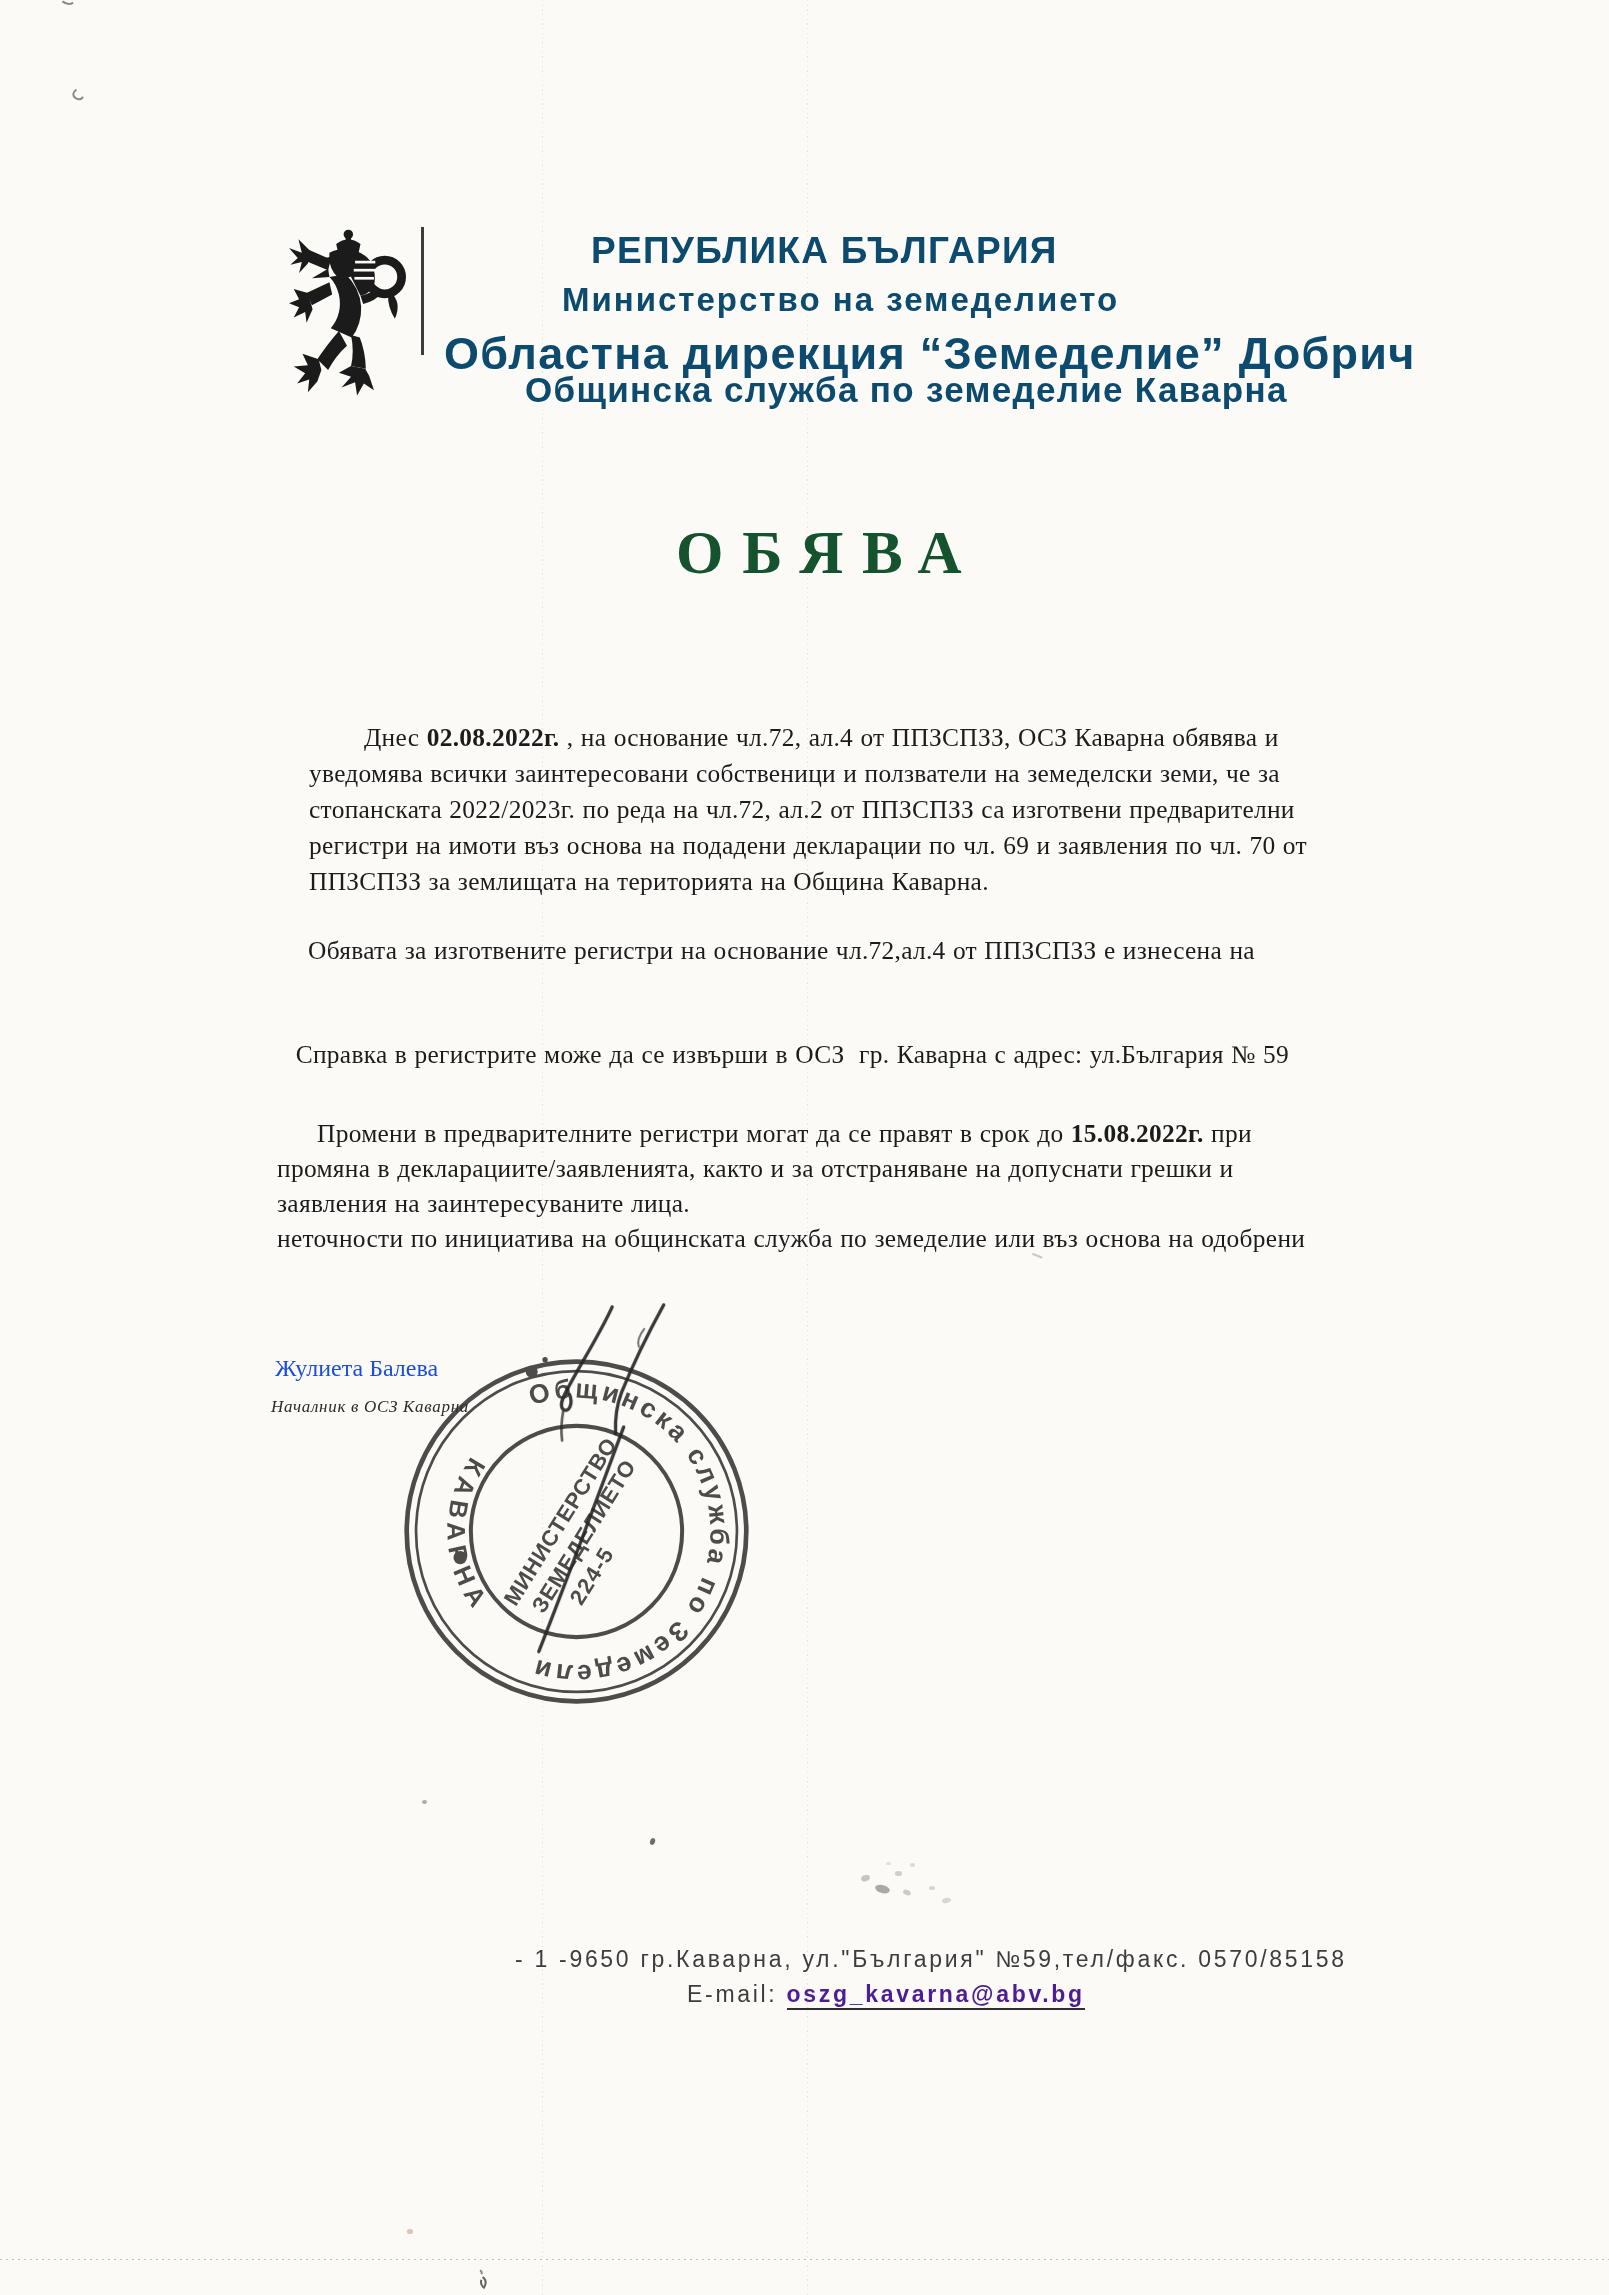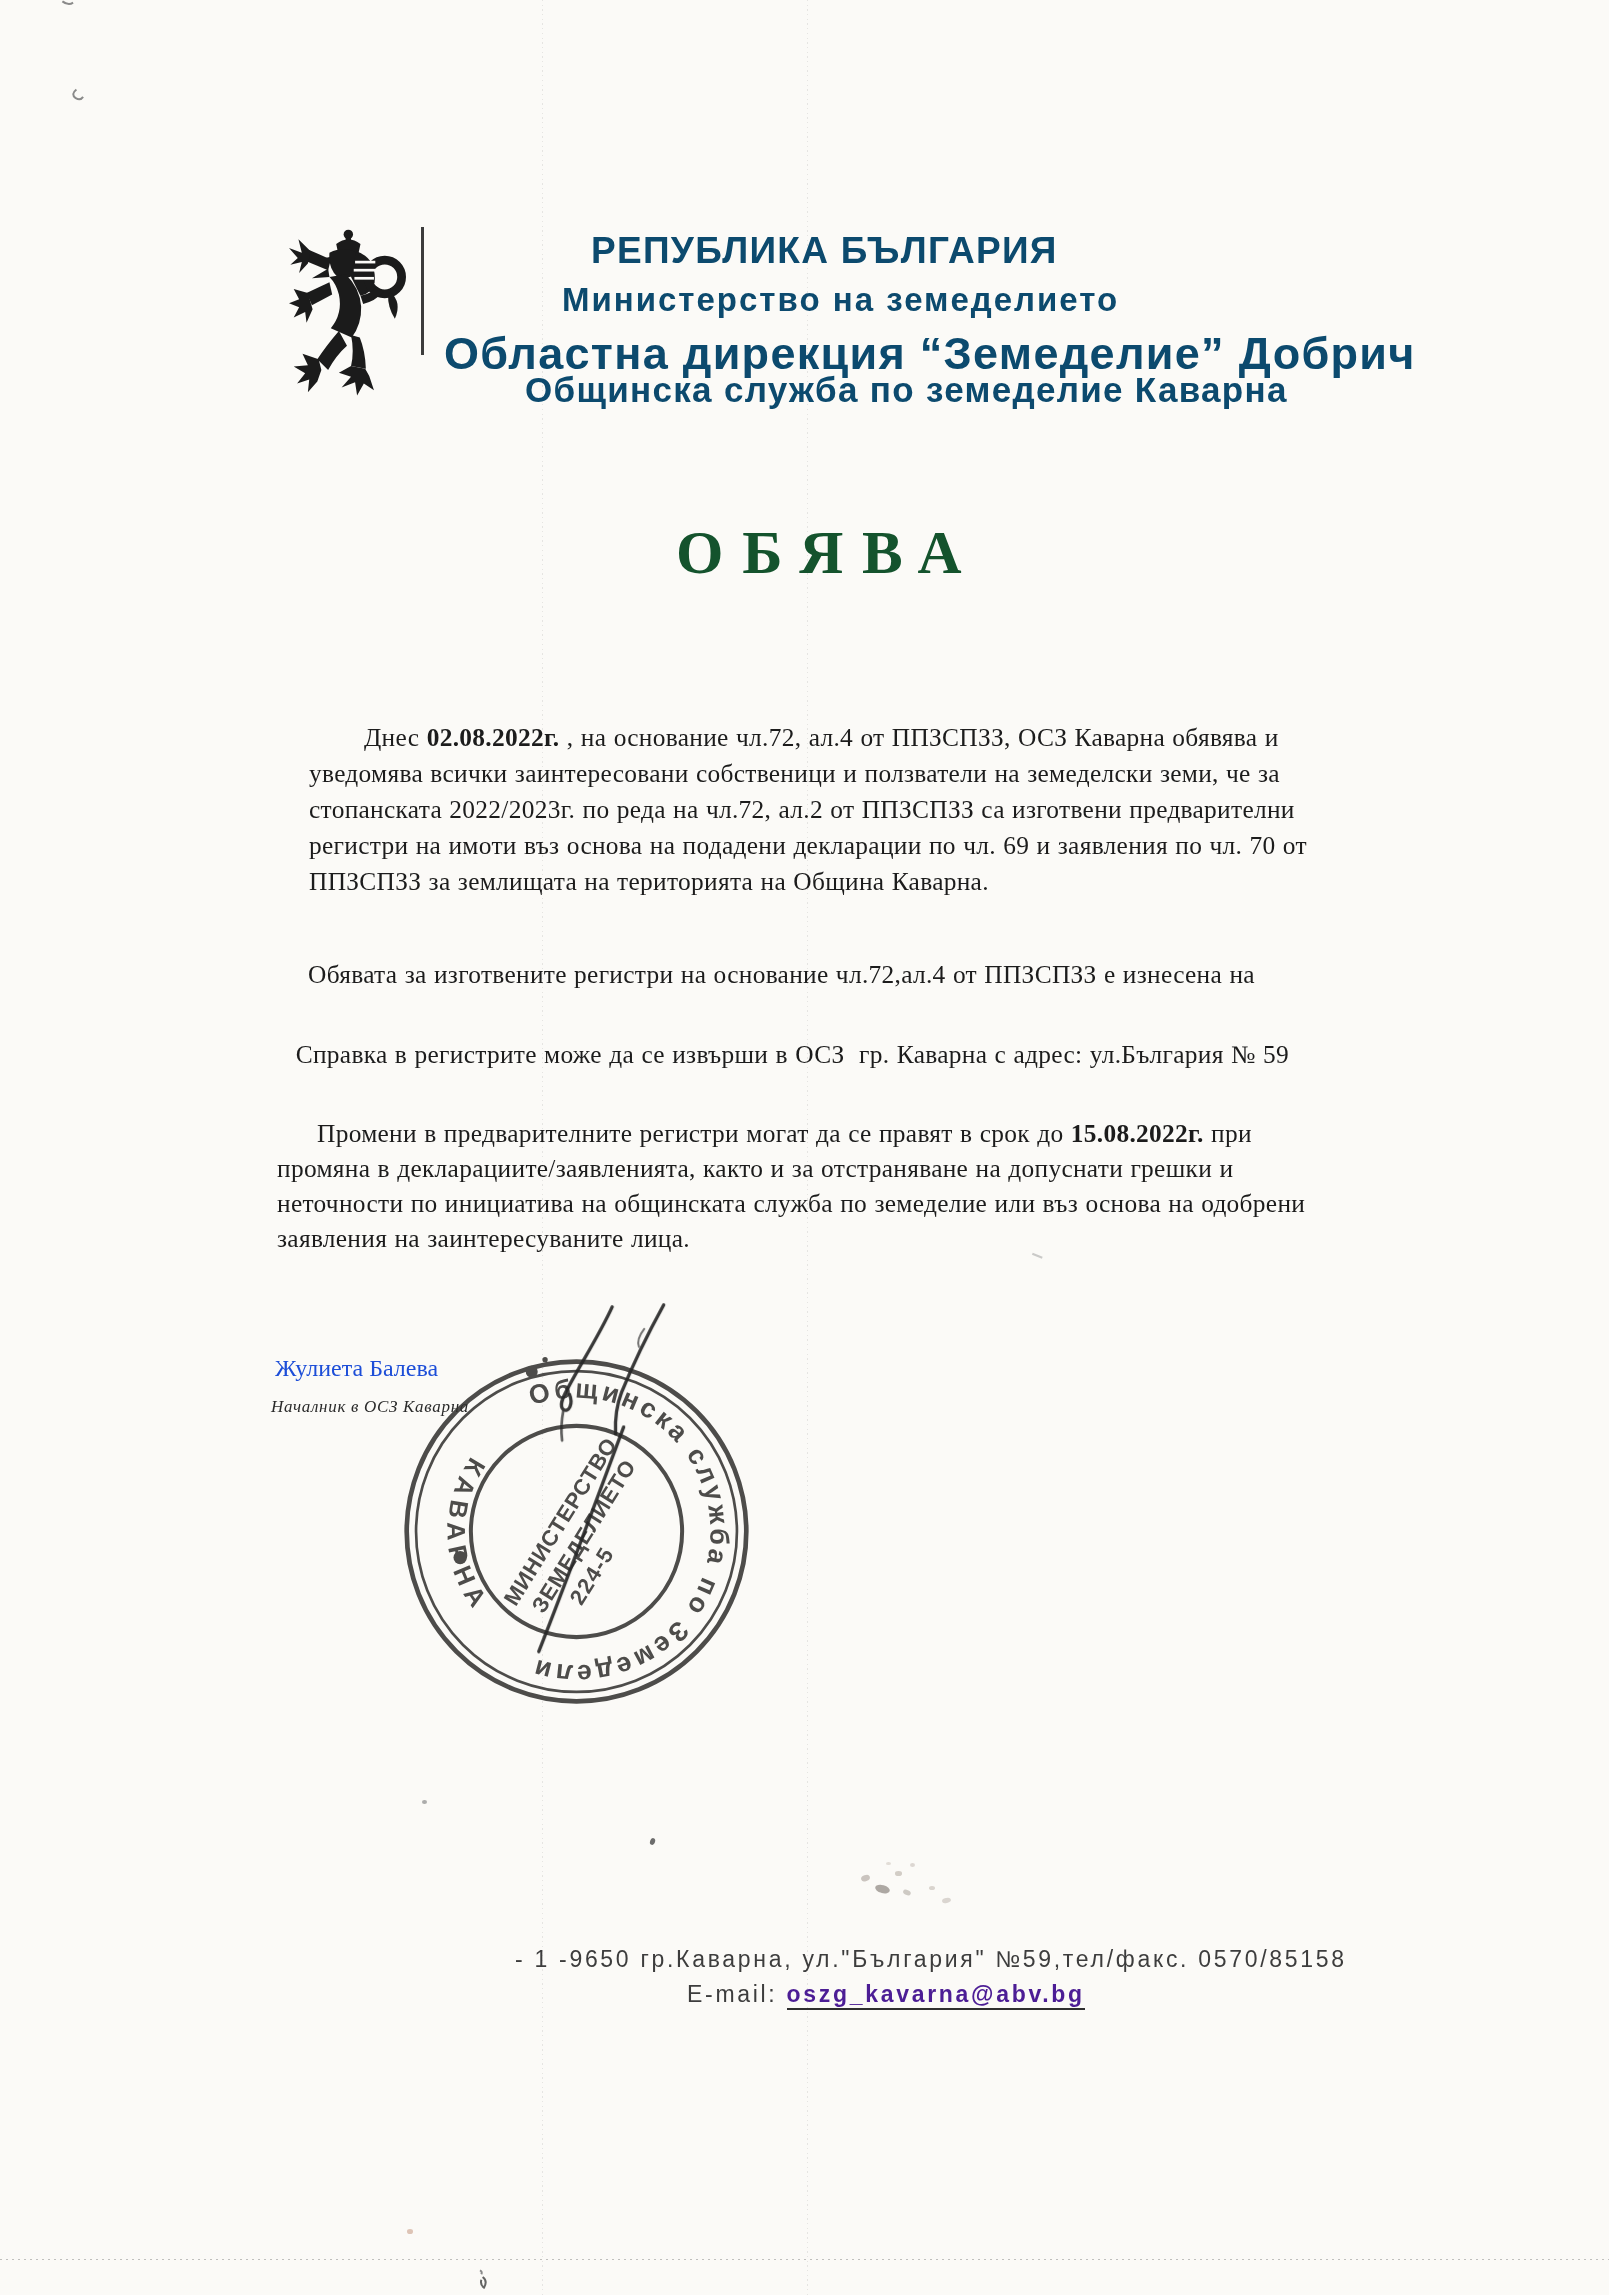"Обявата за изготвените регистри на" #p2 { margin-top: 24px -> none }
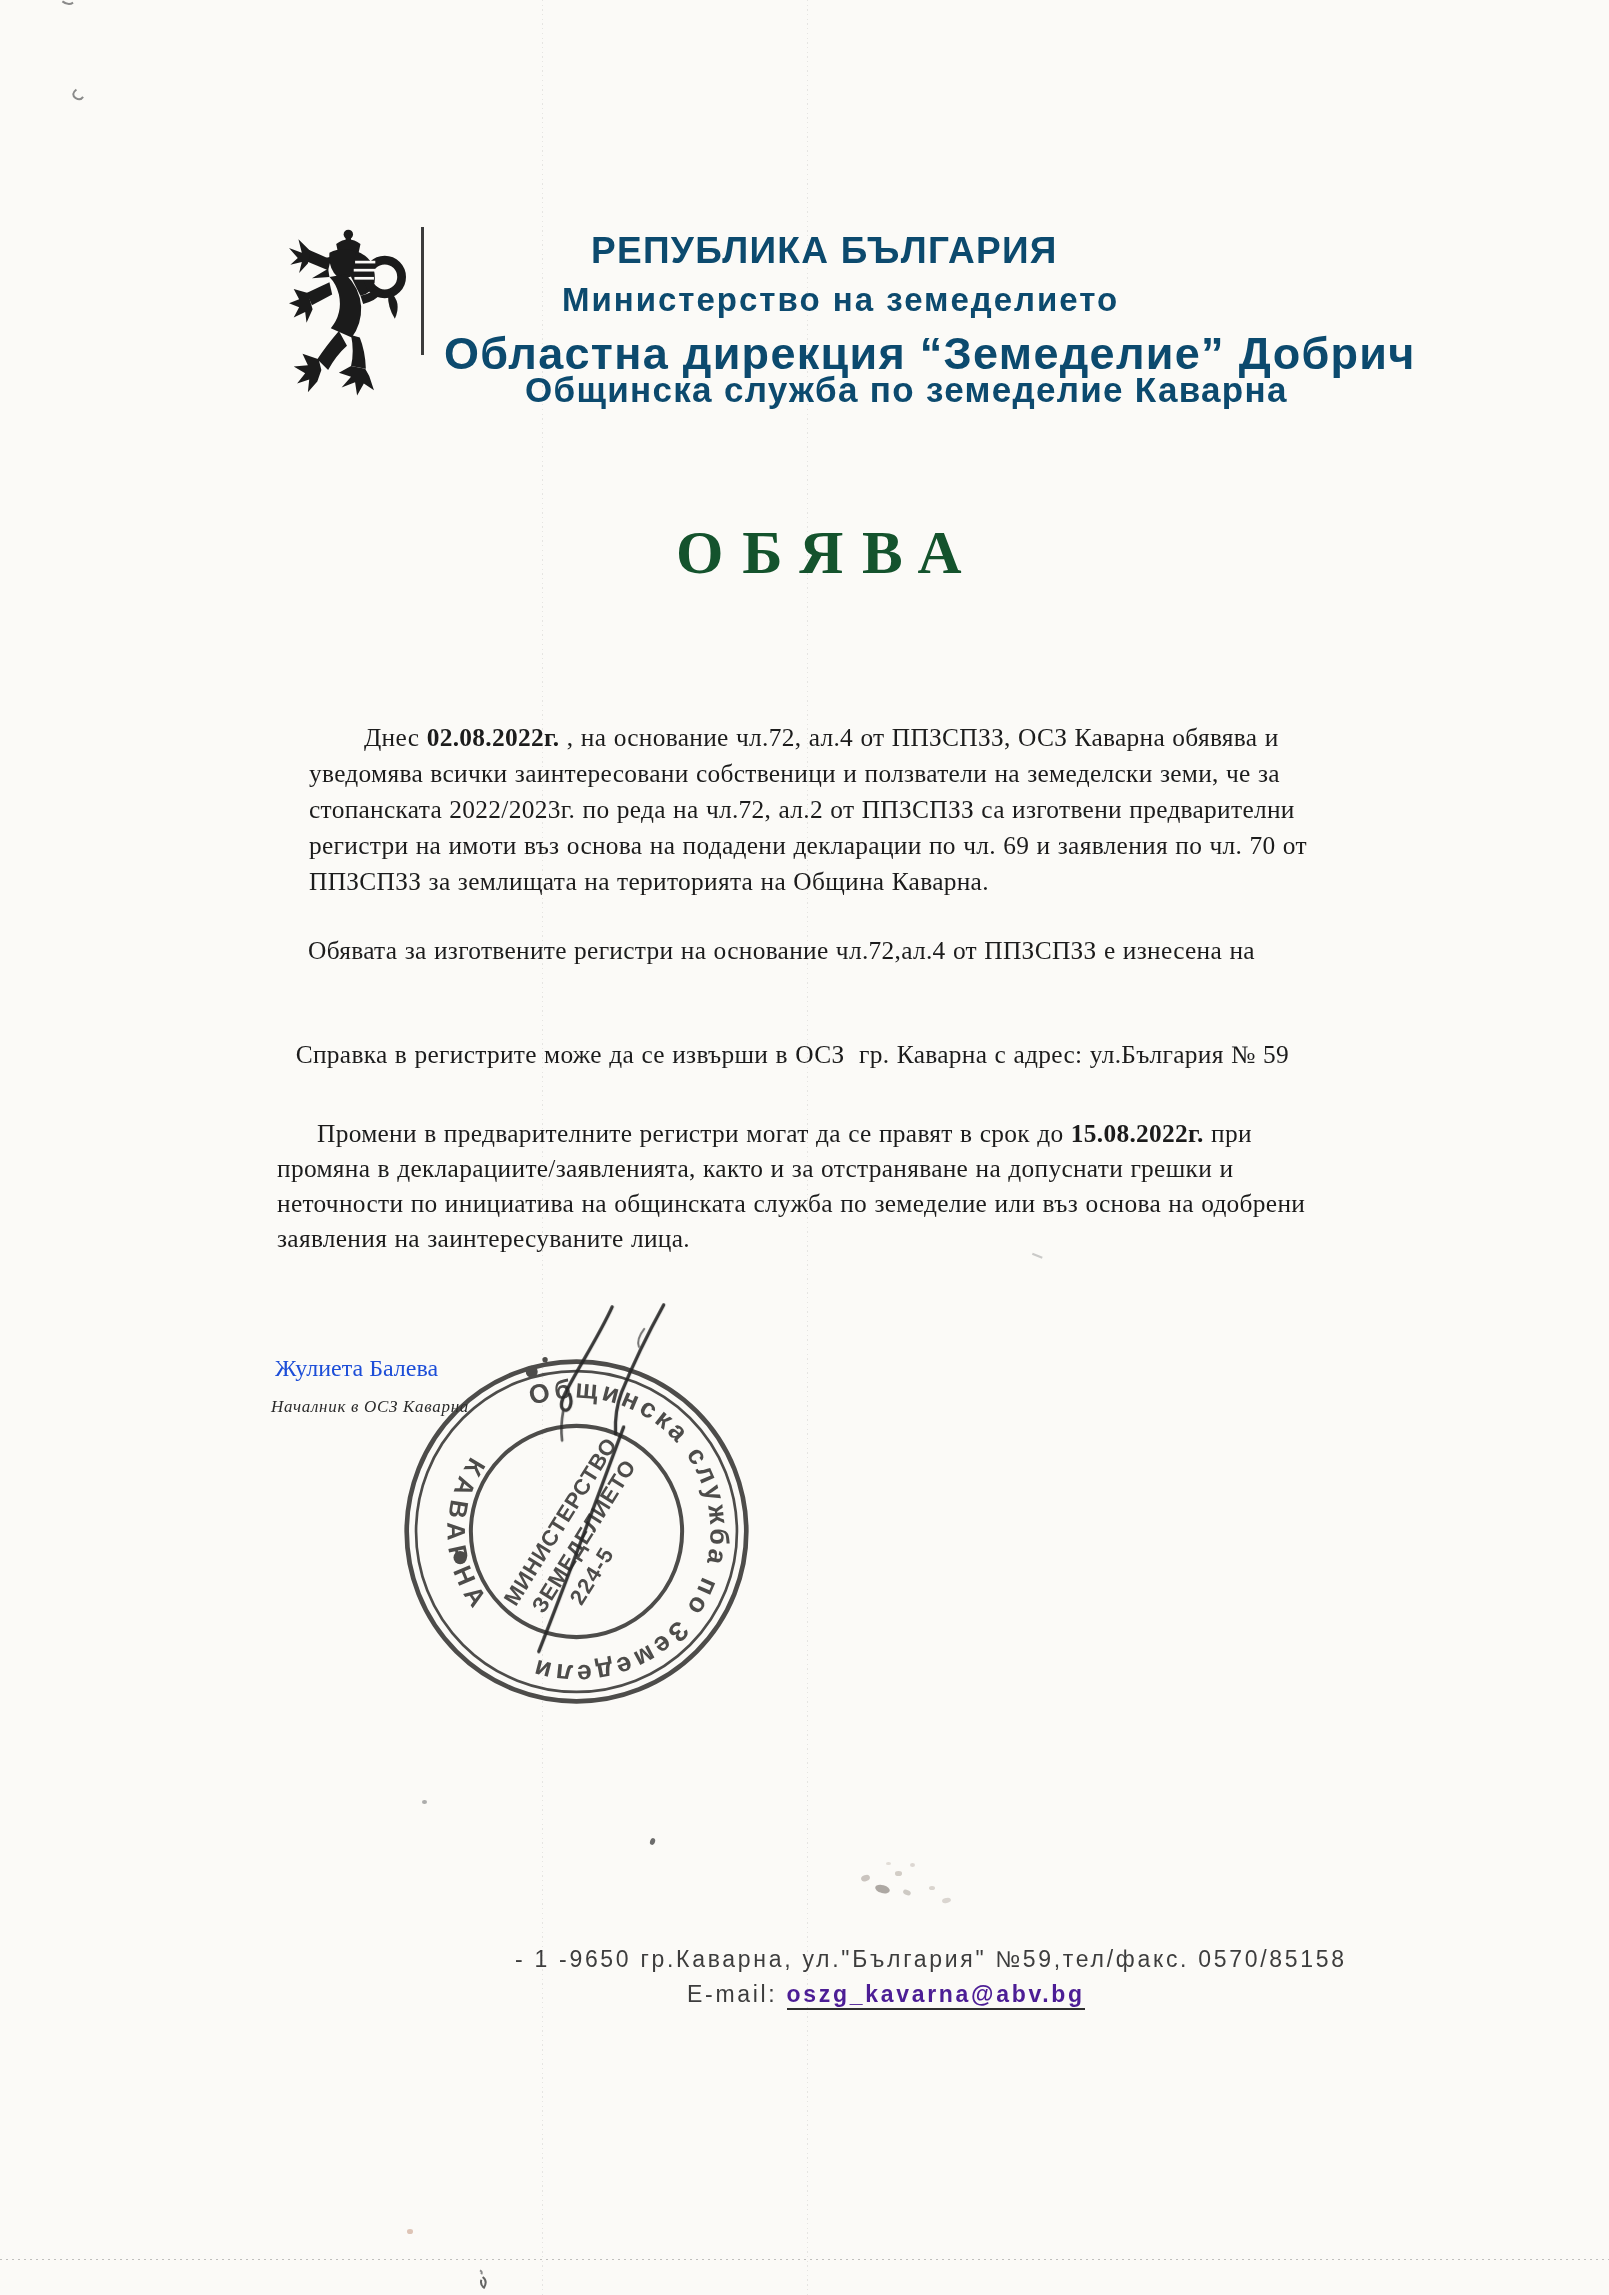"неточности по инициатива на общинската" div.line { order: before "заявления на заинтересуваните лица." -> after "заявления на заинтересуваните лица." }
